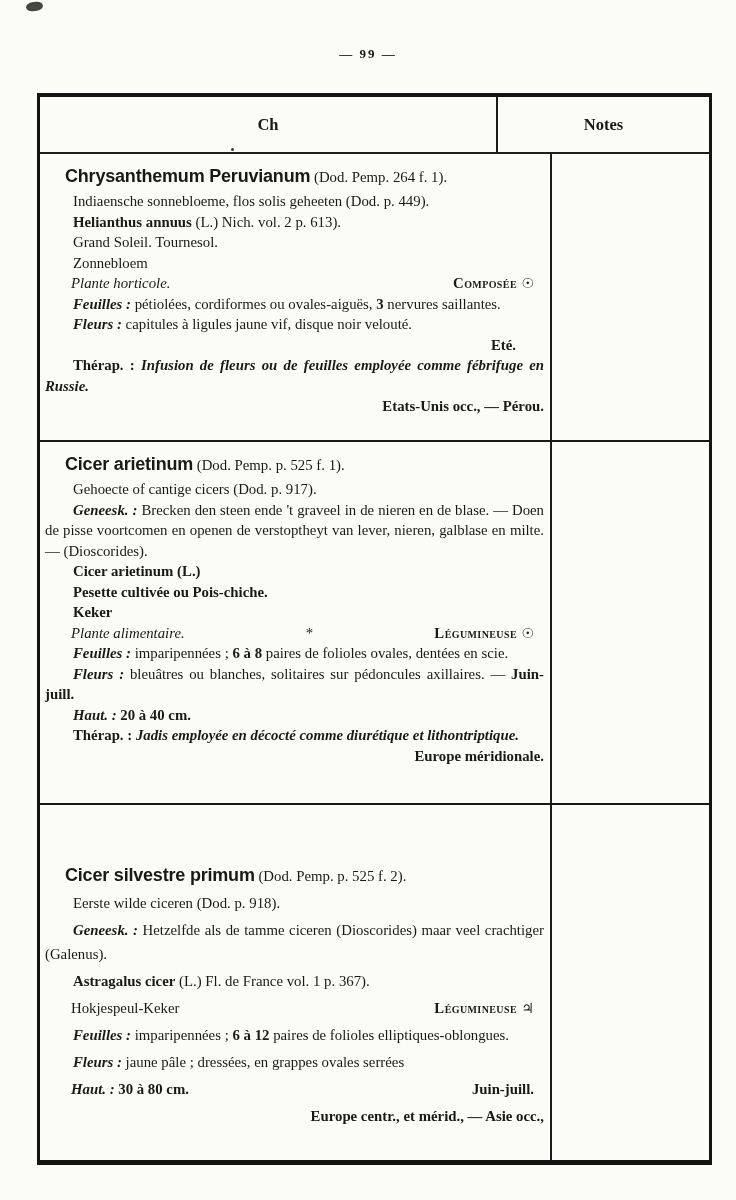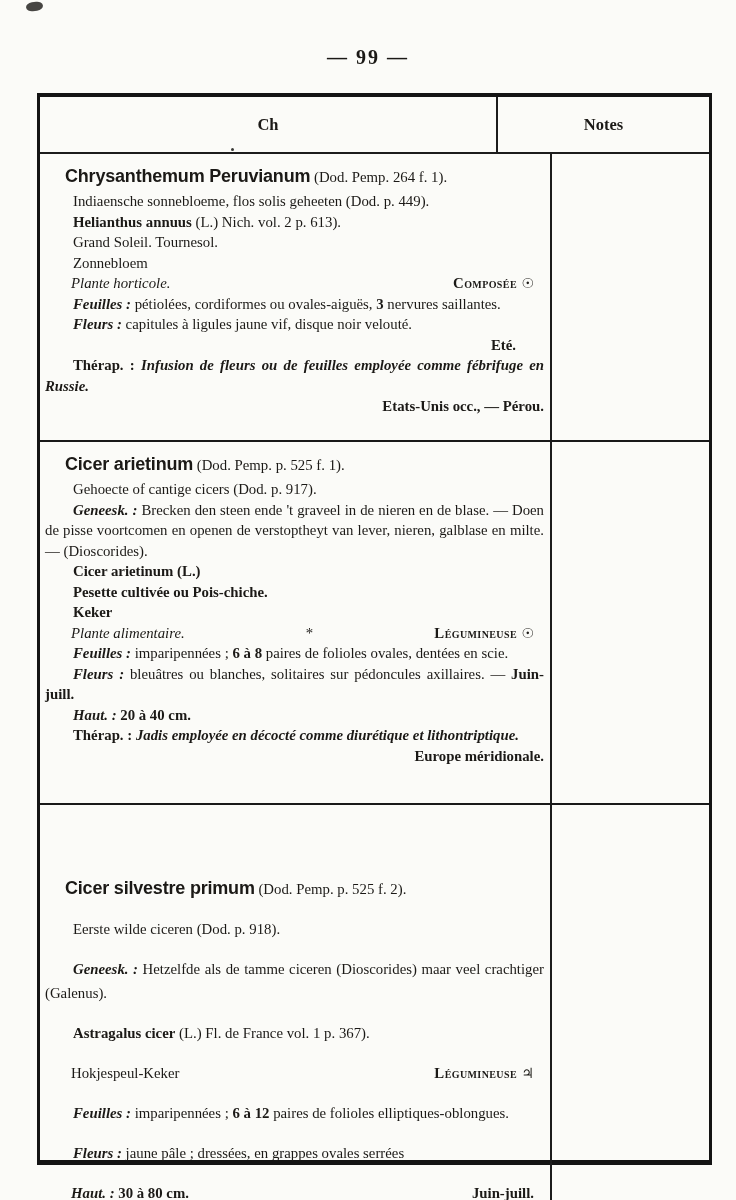"— 99 —" .page-number { font-size: 20px -> 13px }
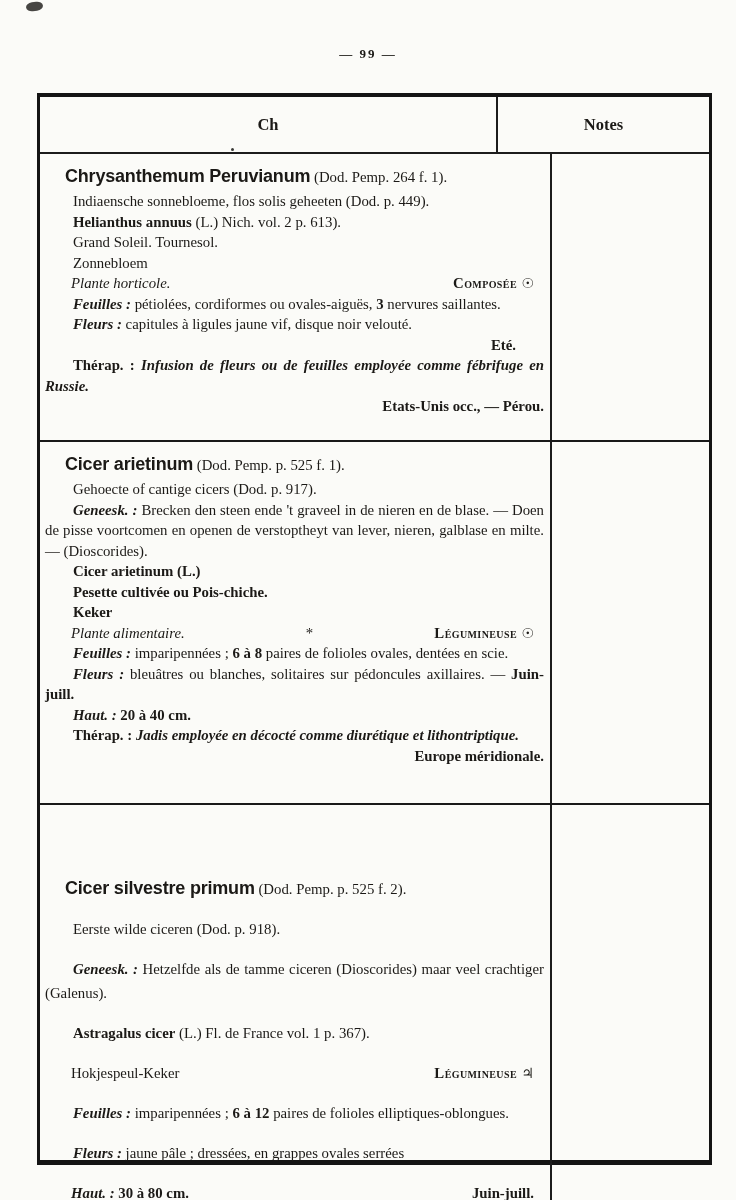"Cicer silvestre primum (Dod. Pemp." .tbody .trow:nth-child(3) .line { margin-top: 16px -> 3px }
